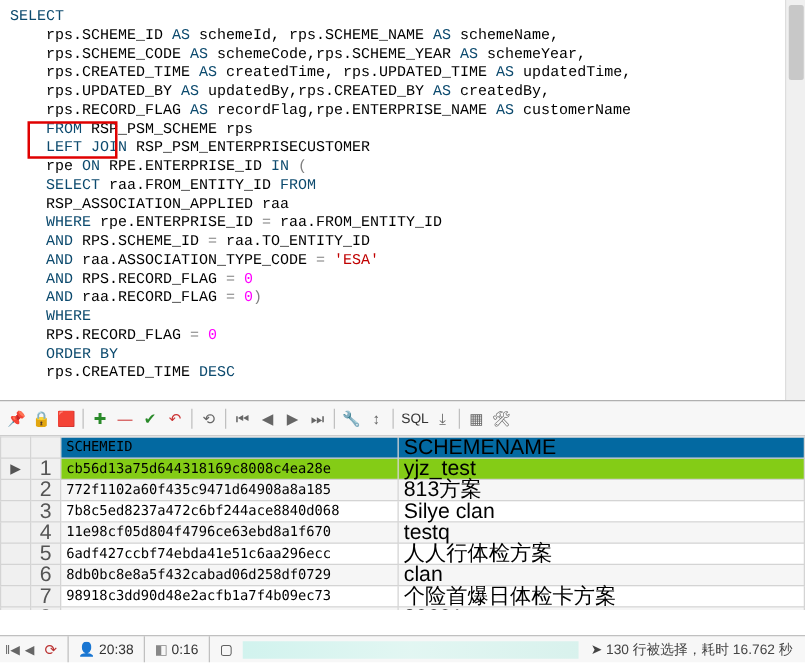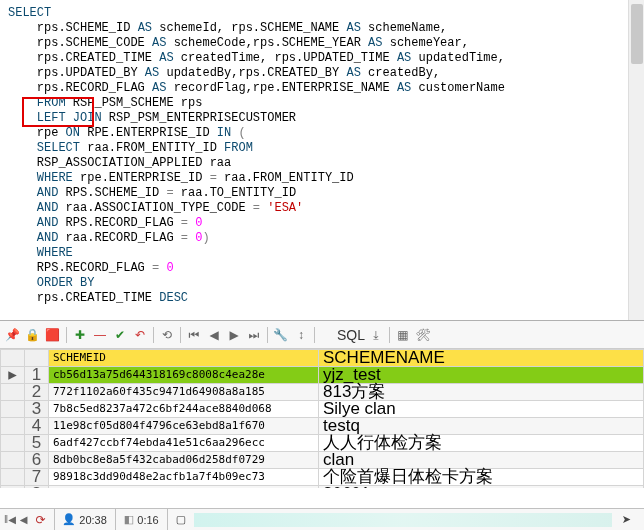"SQL" .tb-label { font-size: 14px -> 11px; margin-left: 18px -> 2px }
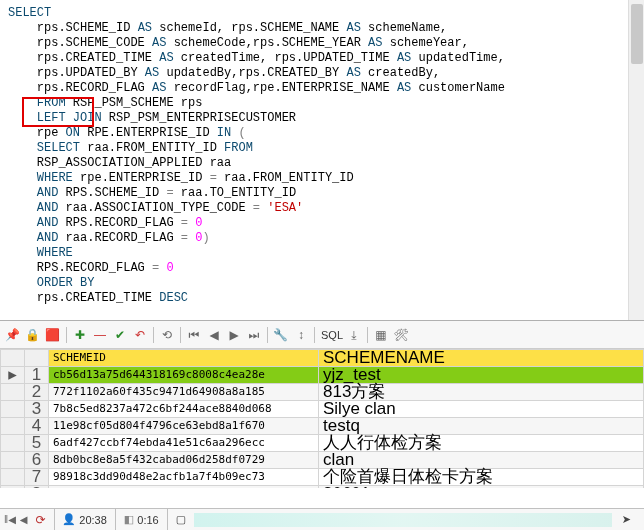"SCHEMEID" th { background: #fde047 -> #0369a1 }
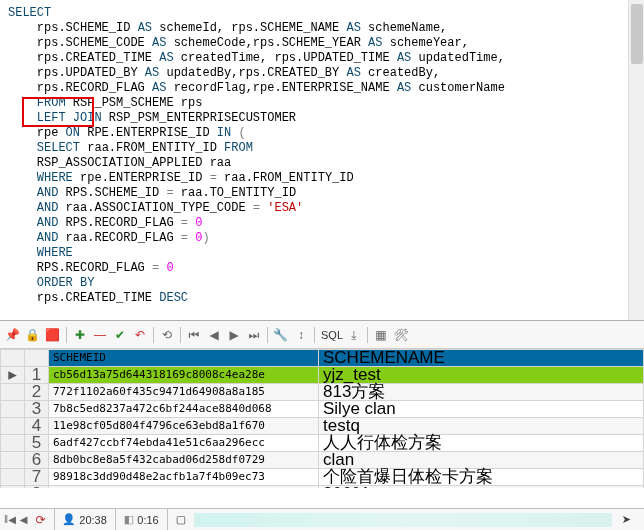"130 行被选择，耗时 16.762 秒" span { html: none -> <span>130 行被选择，耗时 16.762 秒</span> }
